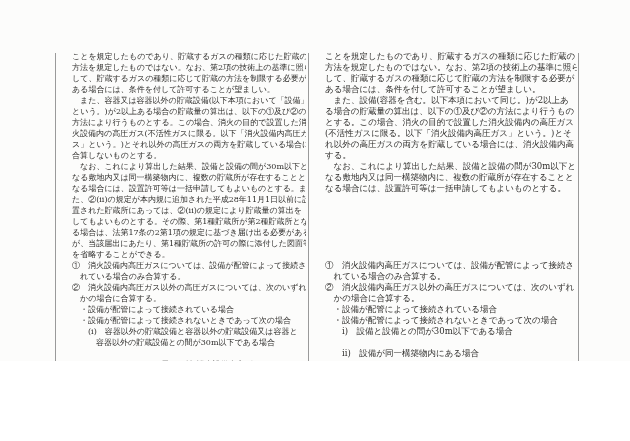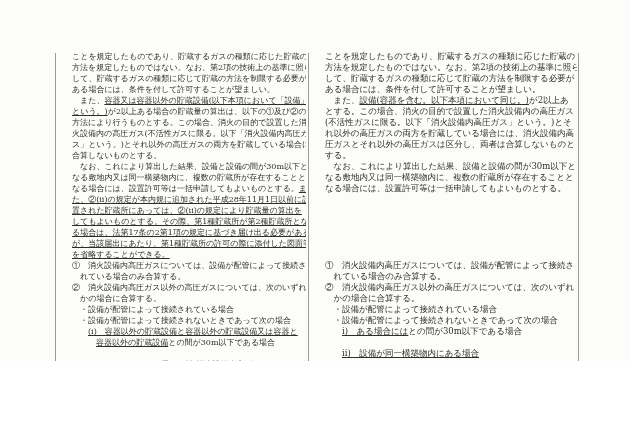"容器又は容器以外の貯蔵設備(以下本項において「設備」" .u { text-decoration: underline -> none }
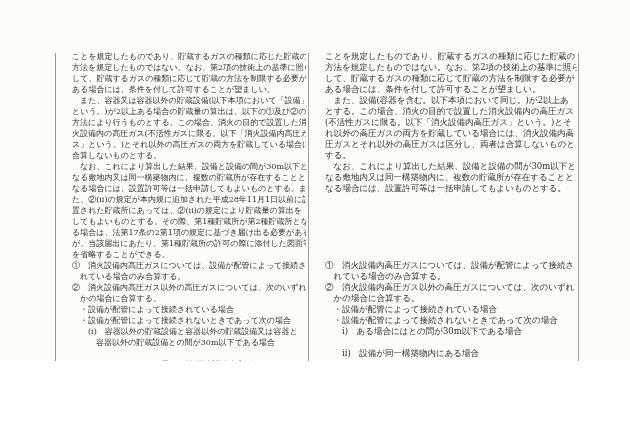"る場合の貯蔵量の算出は、以下の①及び②の方法により行うもの" div.line { html: none -> <div><span>る場合の貯蔵量の算出は、以下の①及び②の方法により行うもの</span></div> }
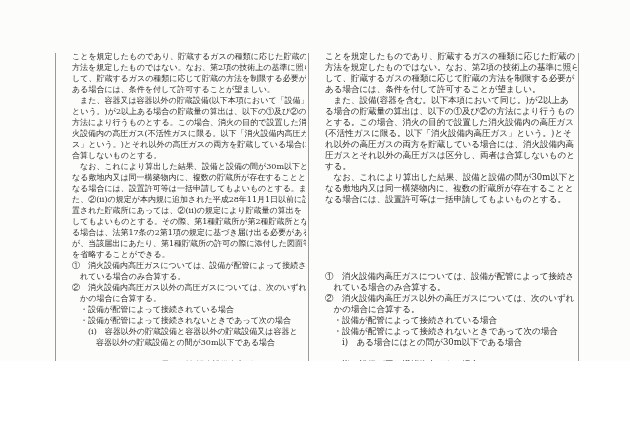"圧ガスとそれ以外の高圧ガスは区分し、両者は合算しないものと" div.line { html: <div><span>圧ガスとそれ以外の高圧ガスは区分し、両者は合算しないものと</span></div> -> none }
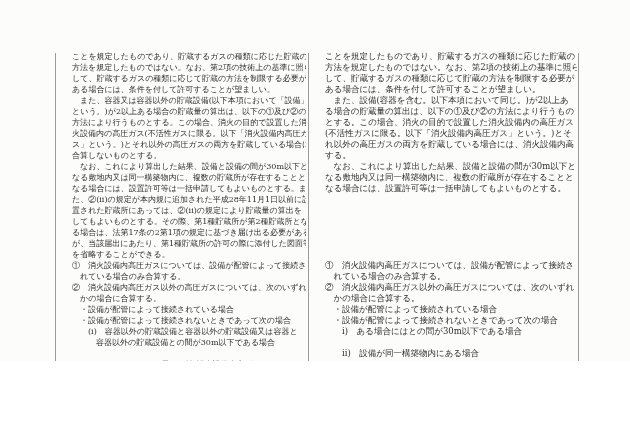"i) ある場合には" span.u { text: ある場合には -> 設備と設備 }
